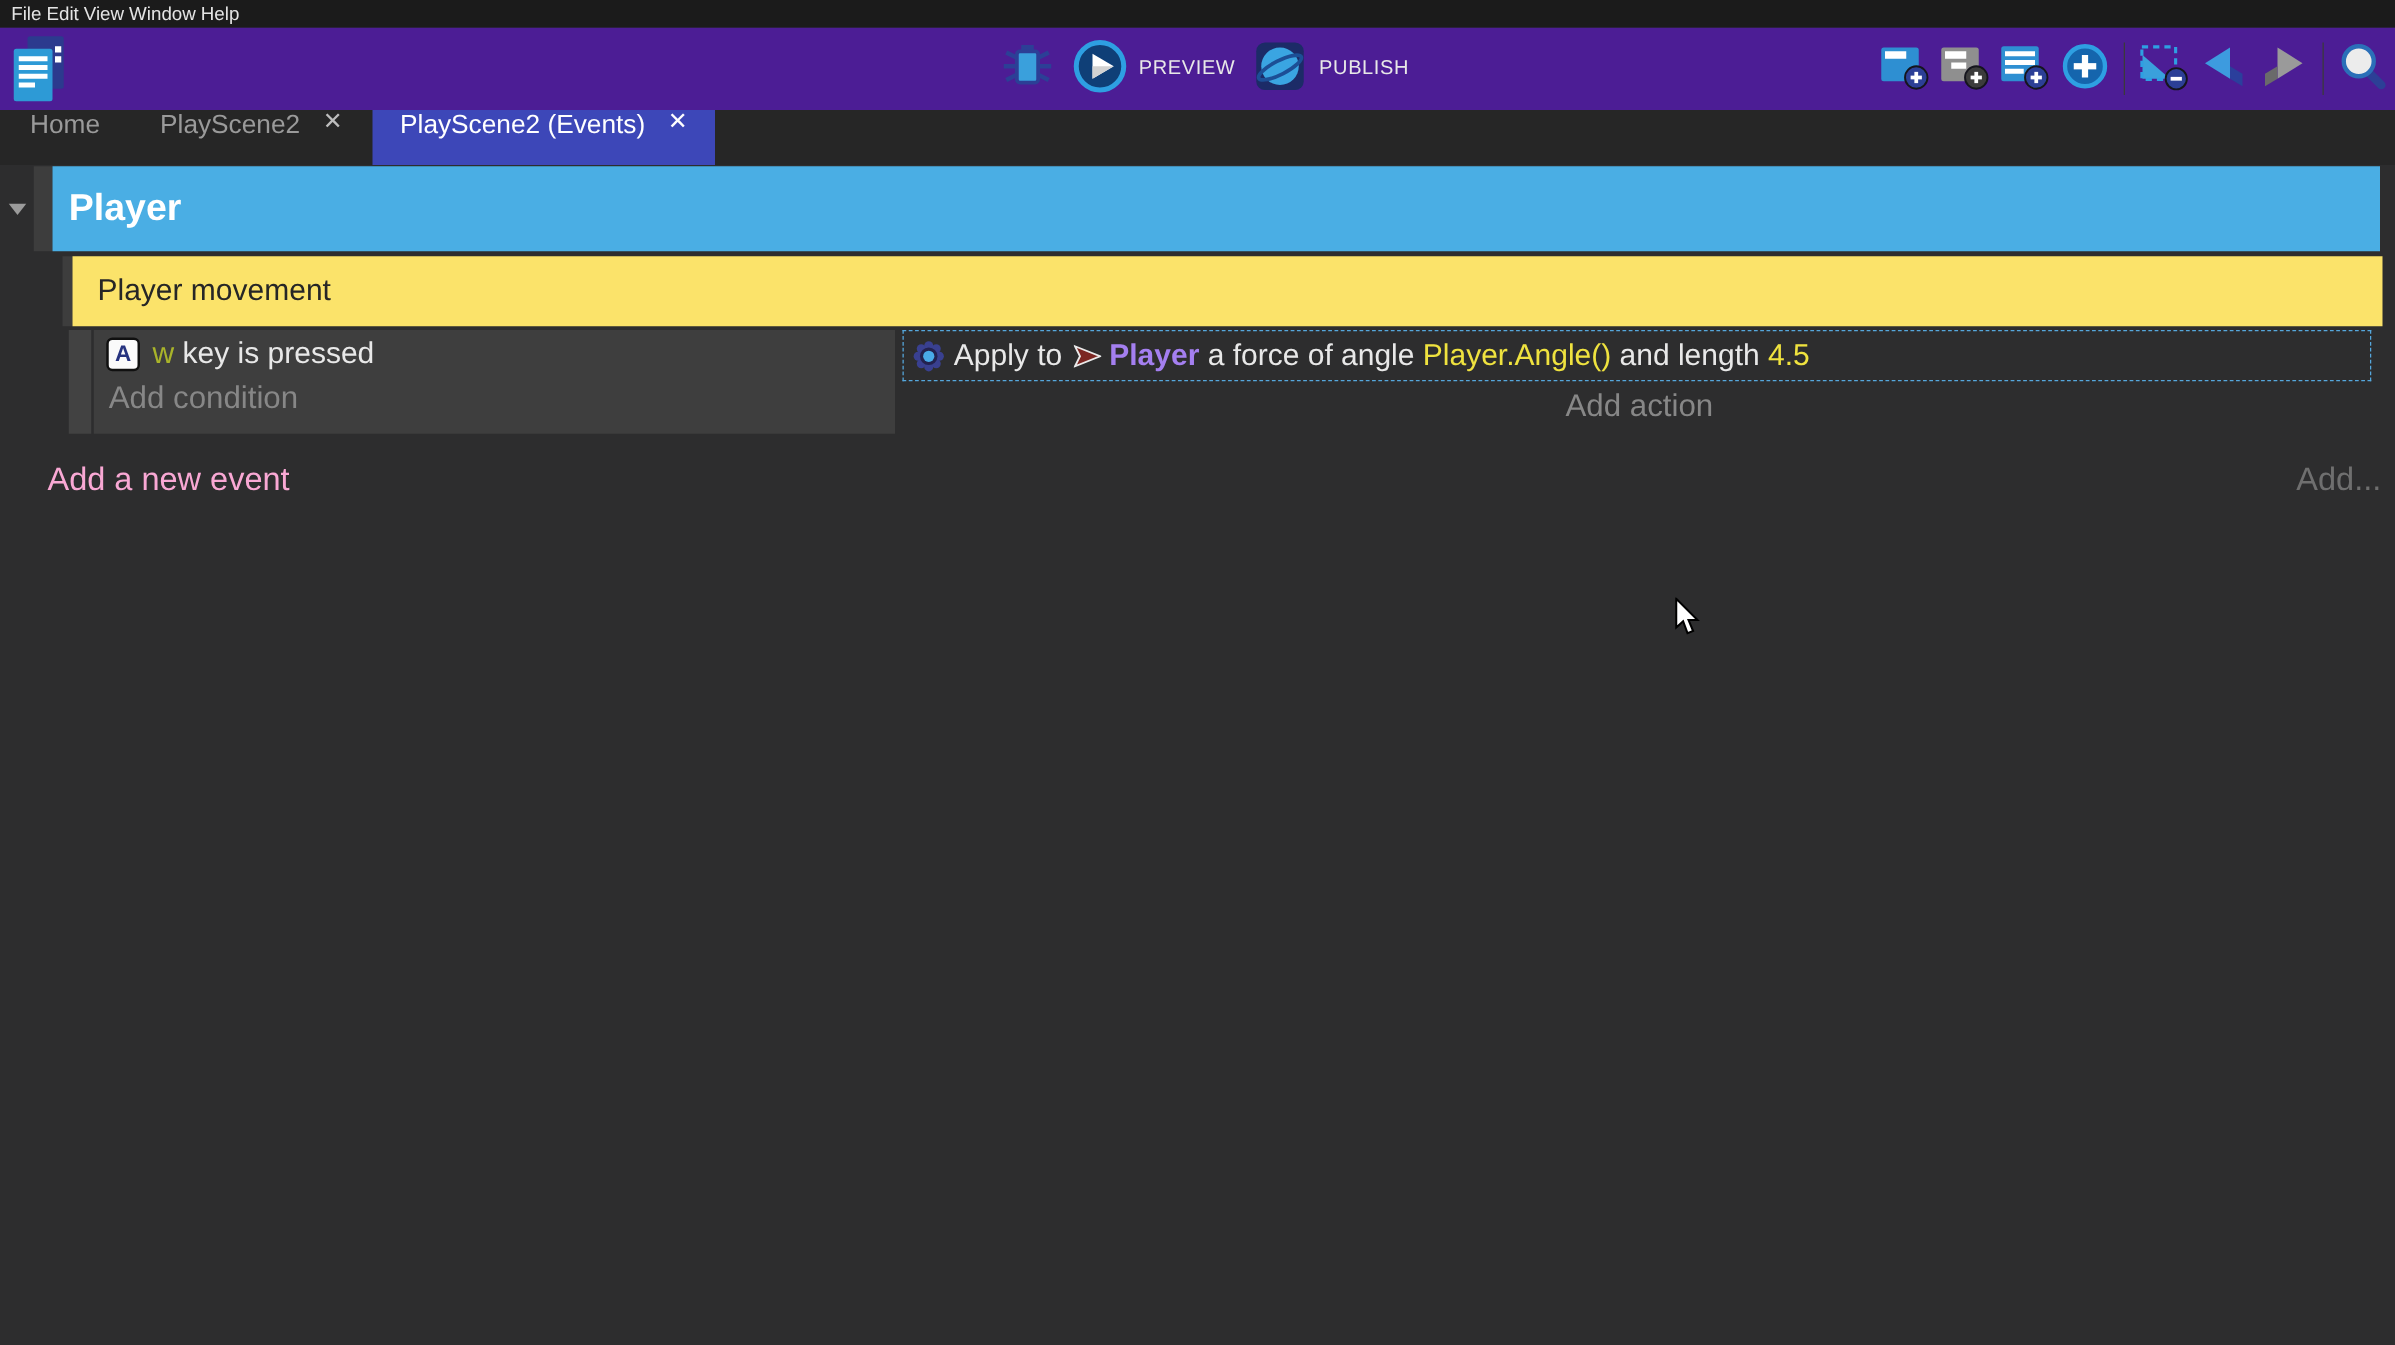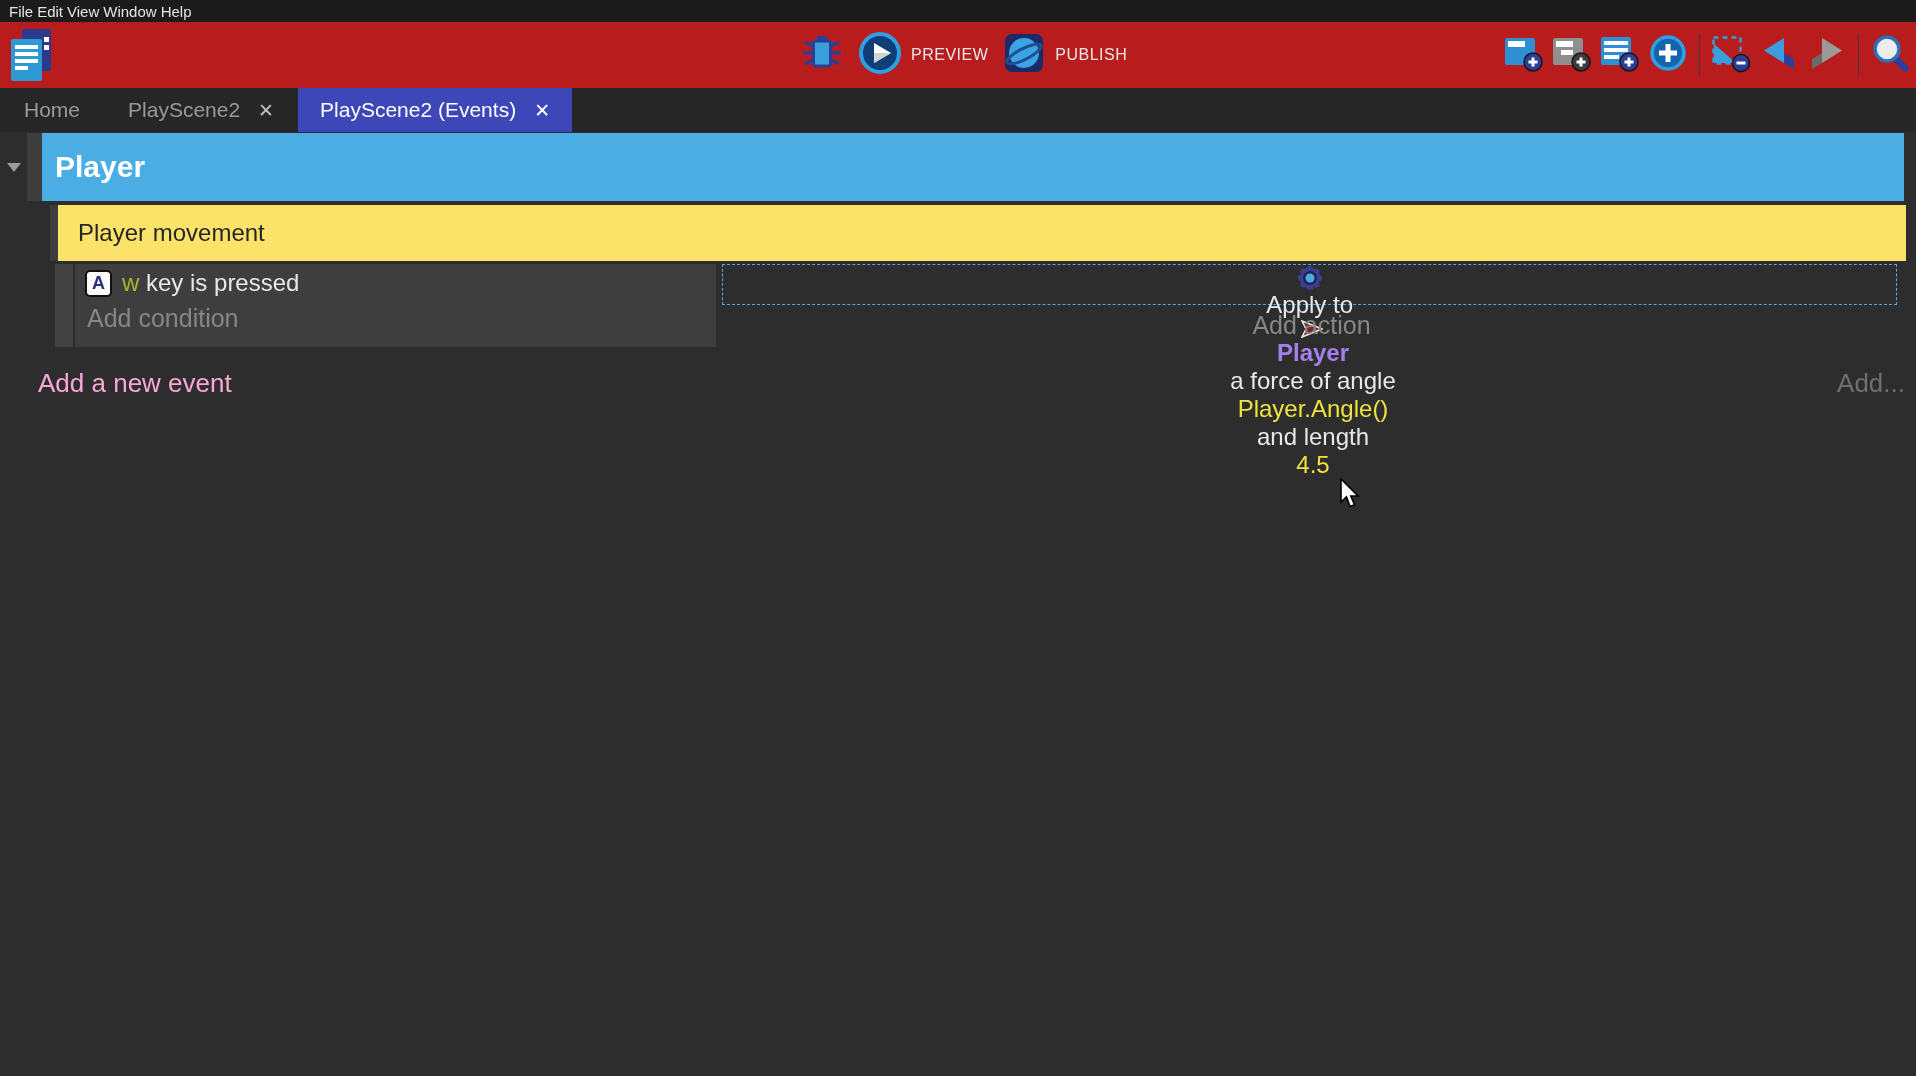"PREVIEW" .toolbar { background: #b91c1c -> #4c1d95 }
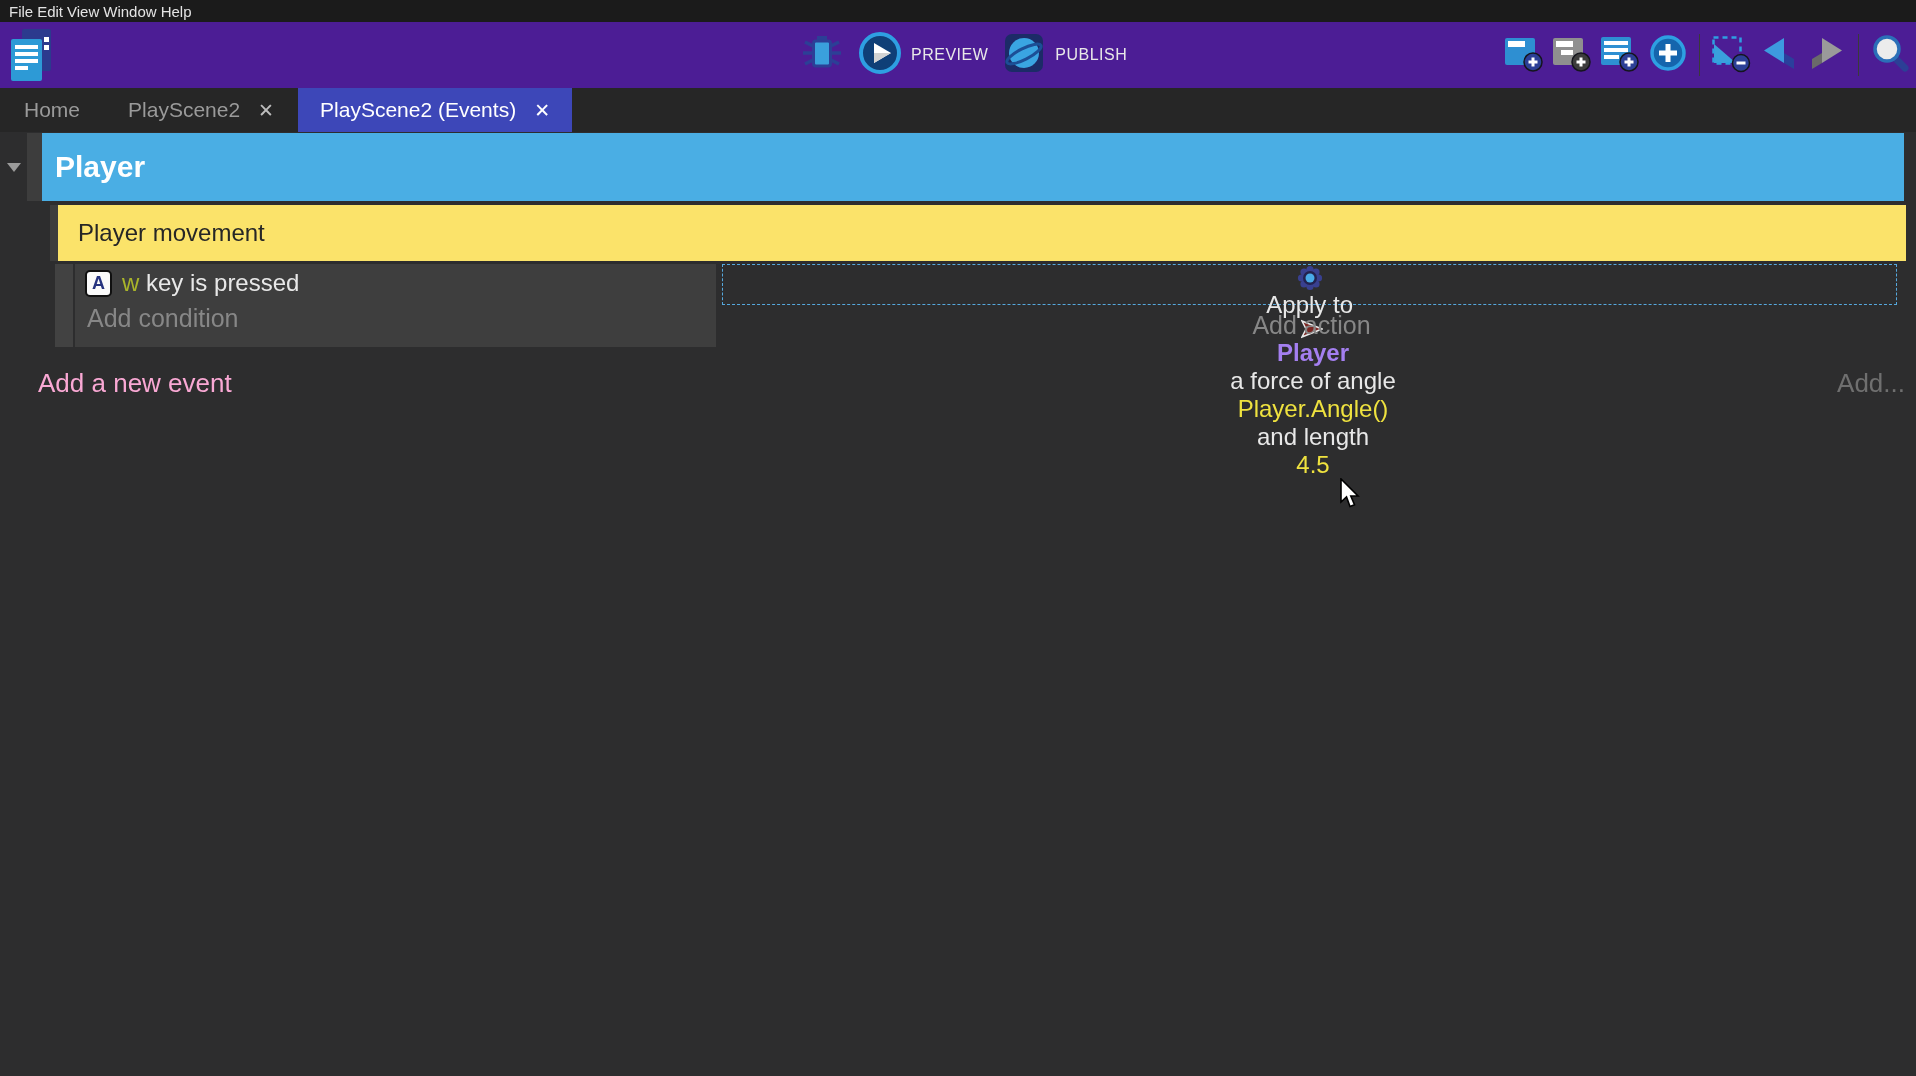"Home" .tab { align-items: center -> flex-start }
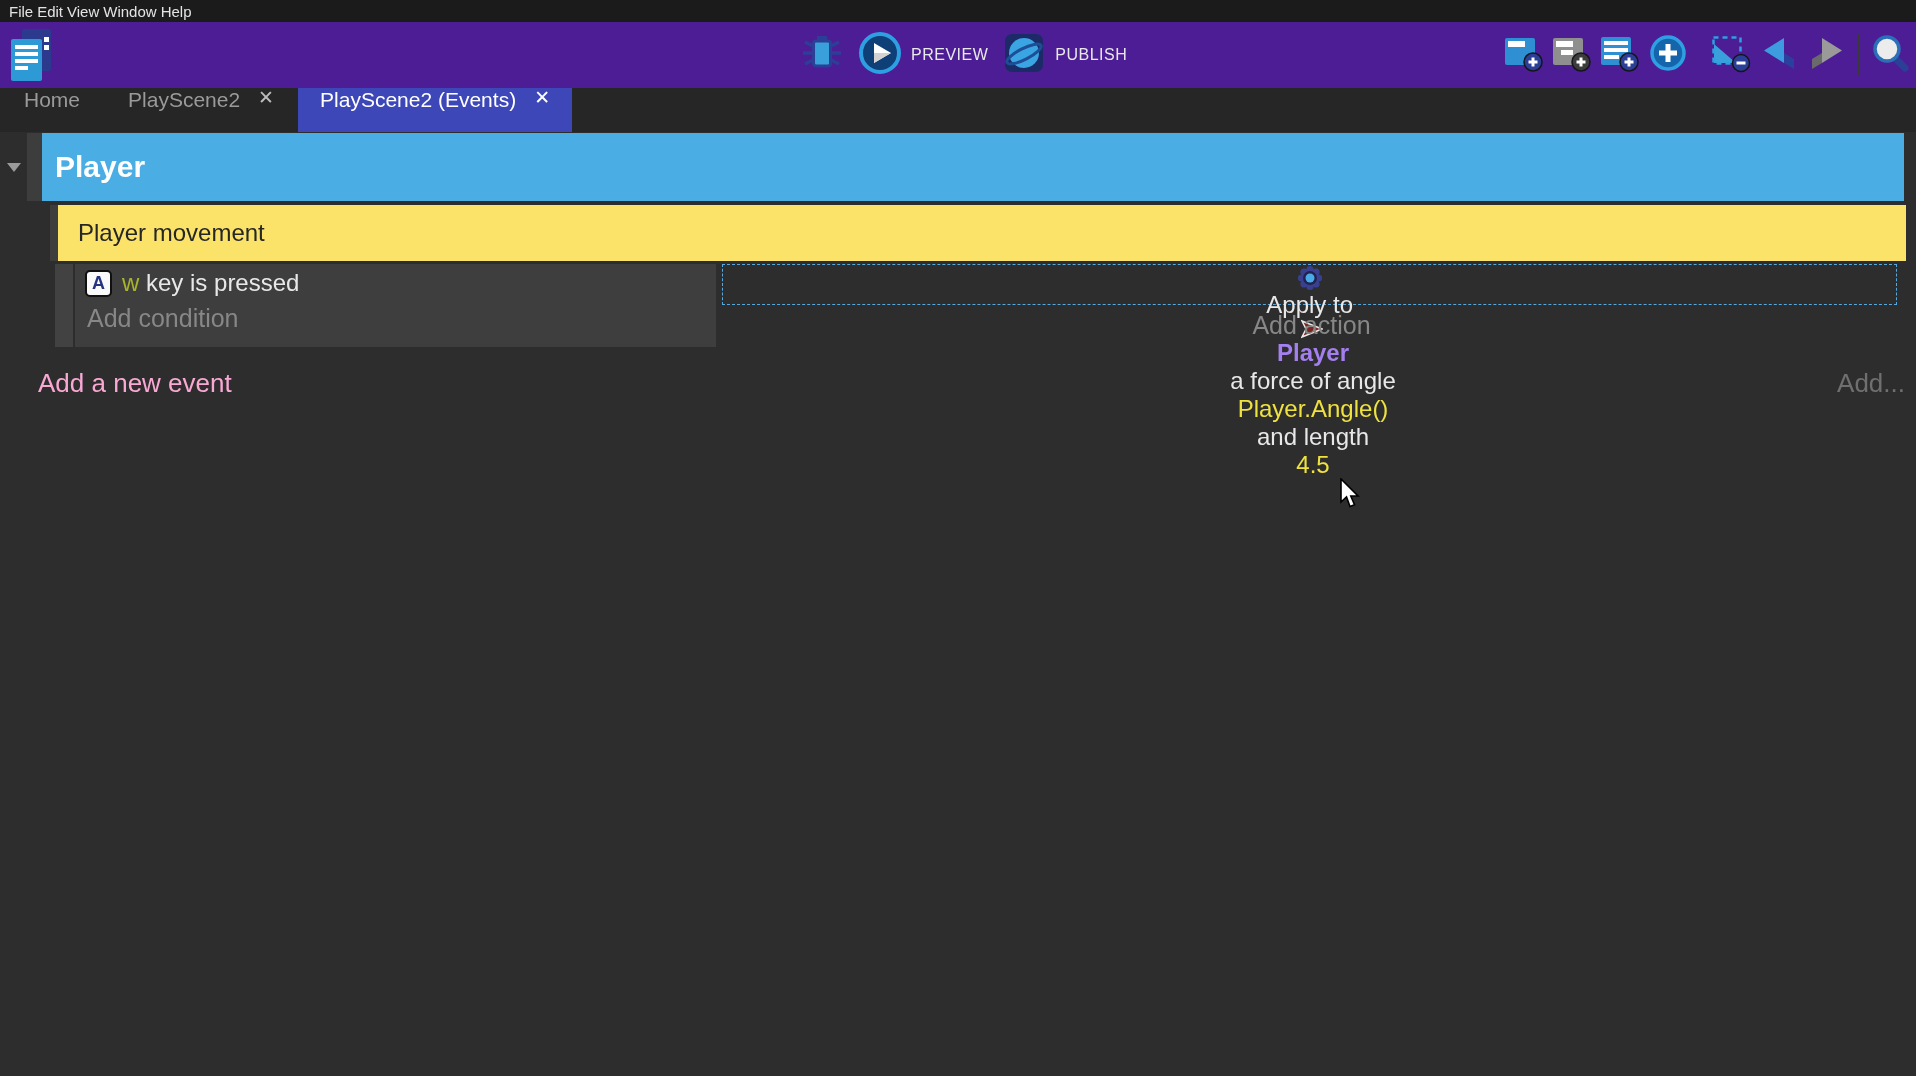"Apply to" .selected-action { flex-direction: column -> none }
